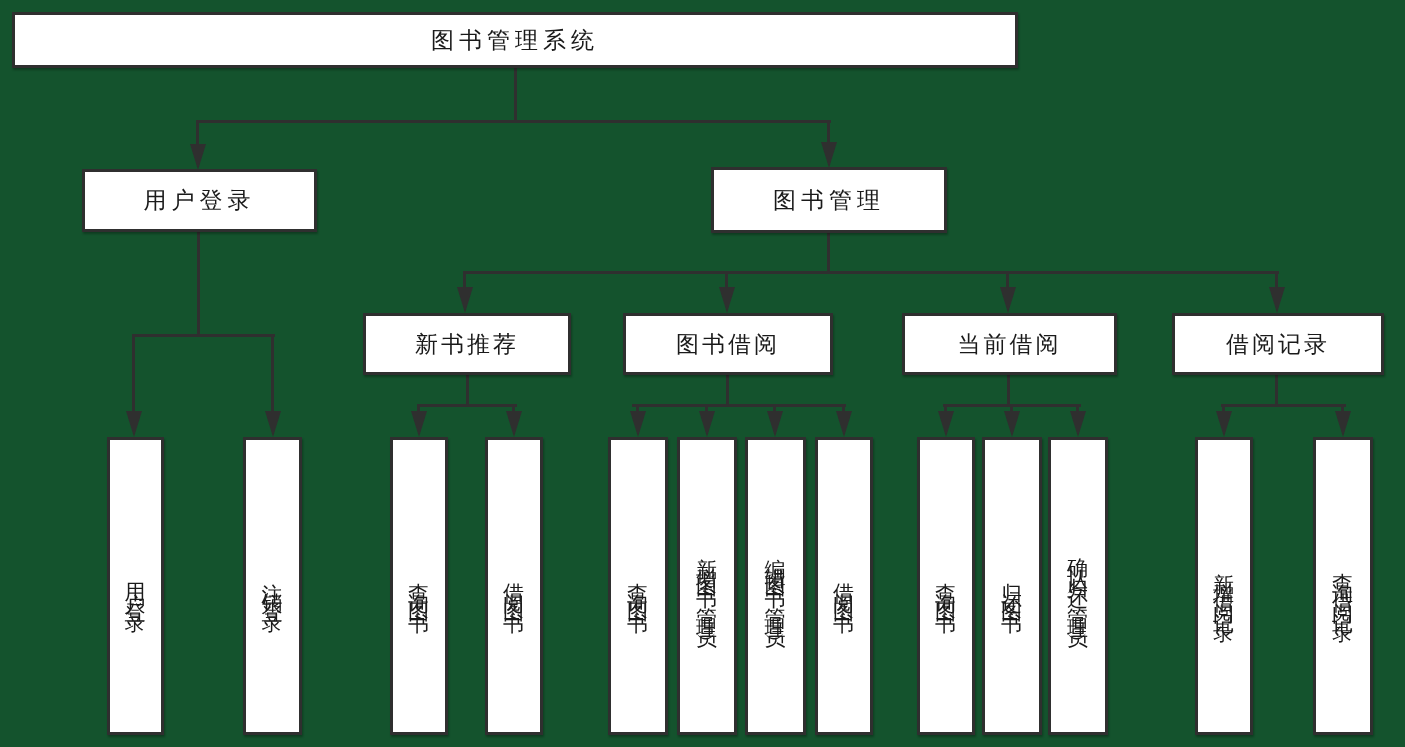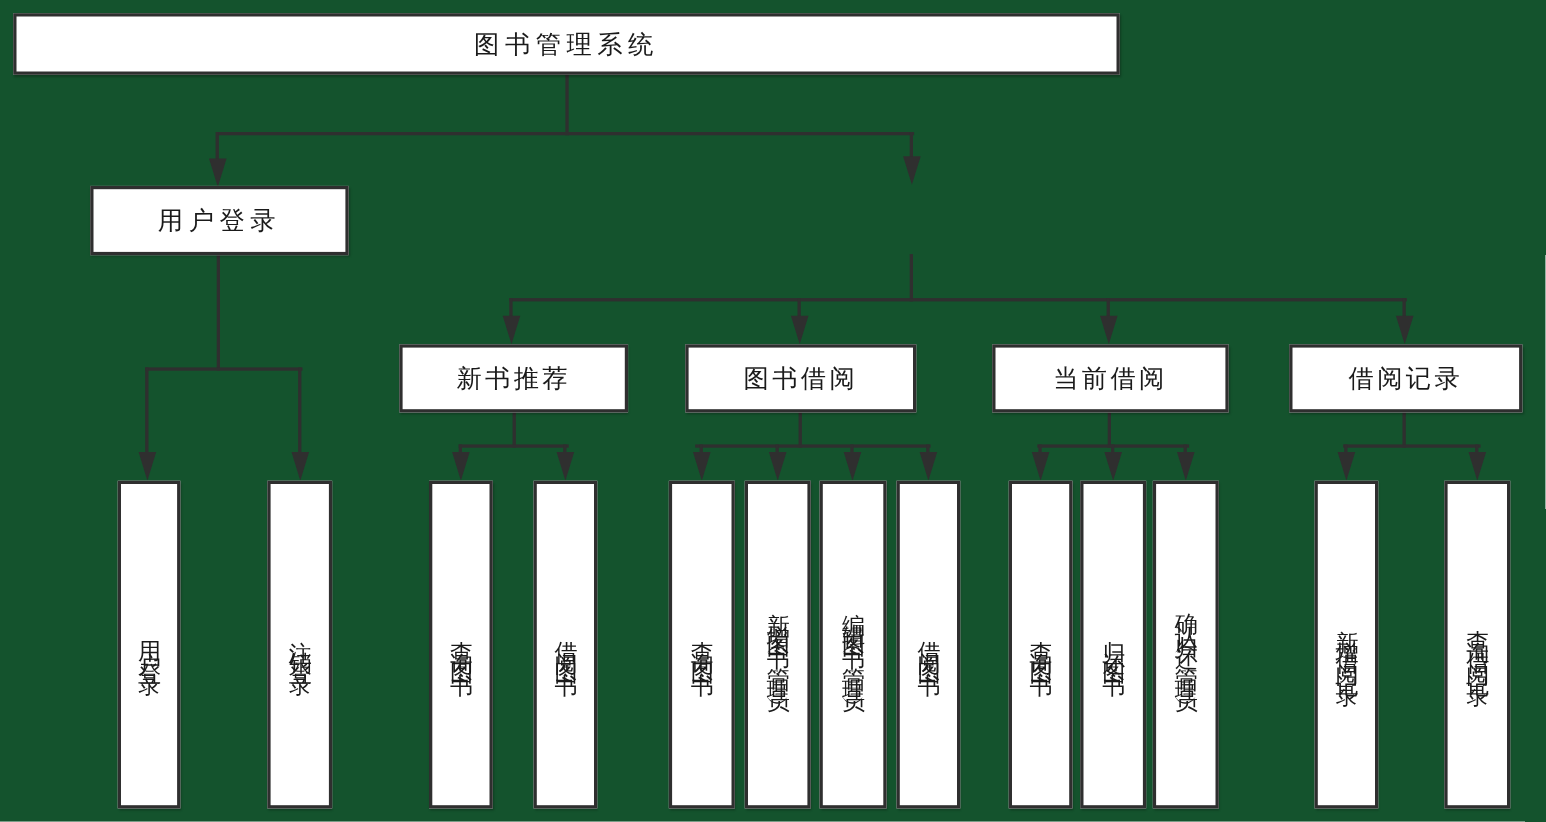"图书管理" div.box { html: none -> <div>图书管理</div> }
